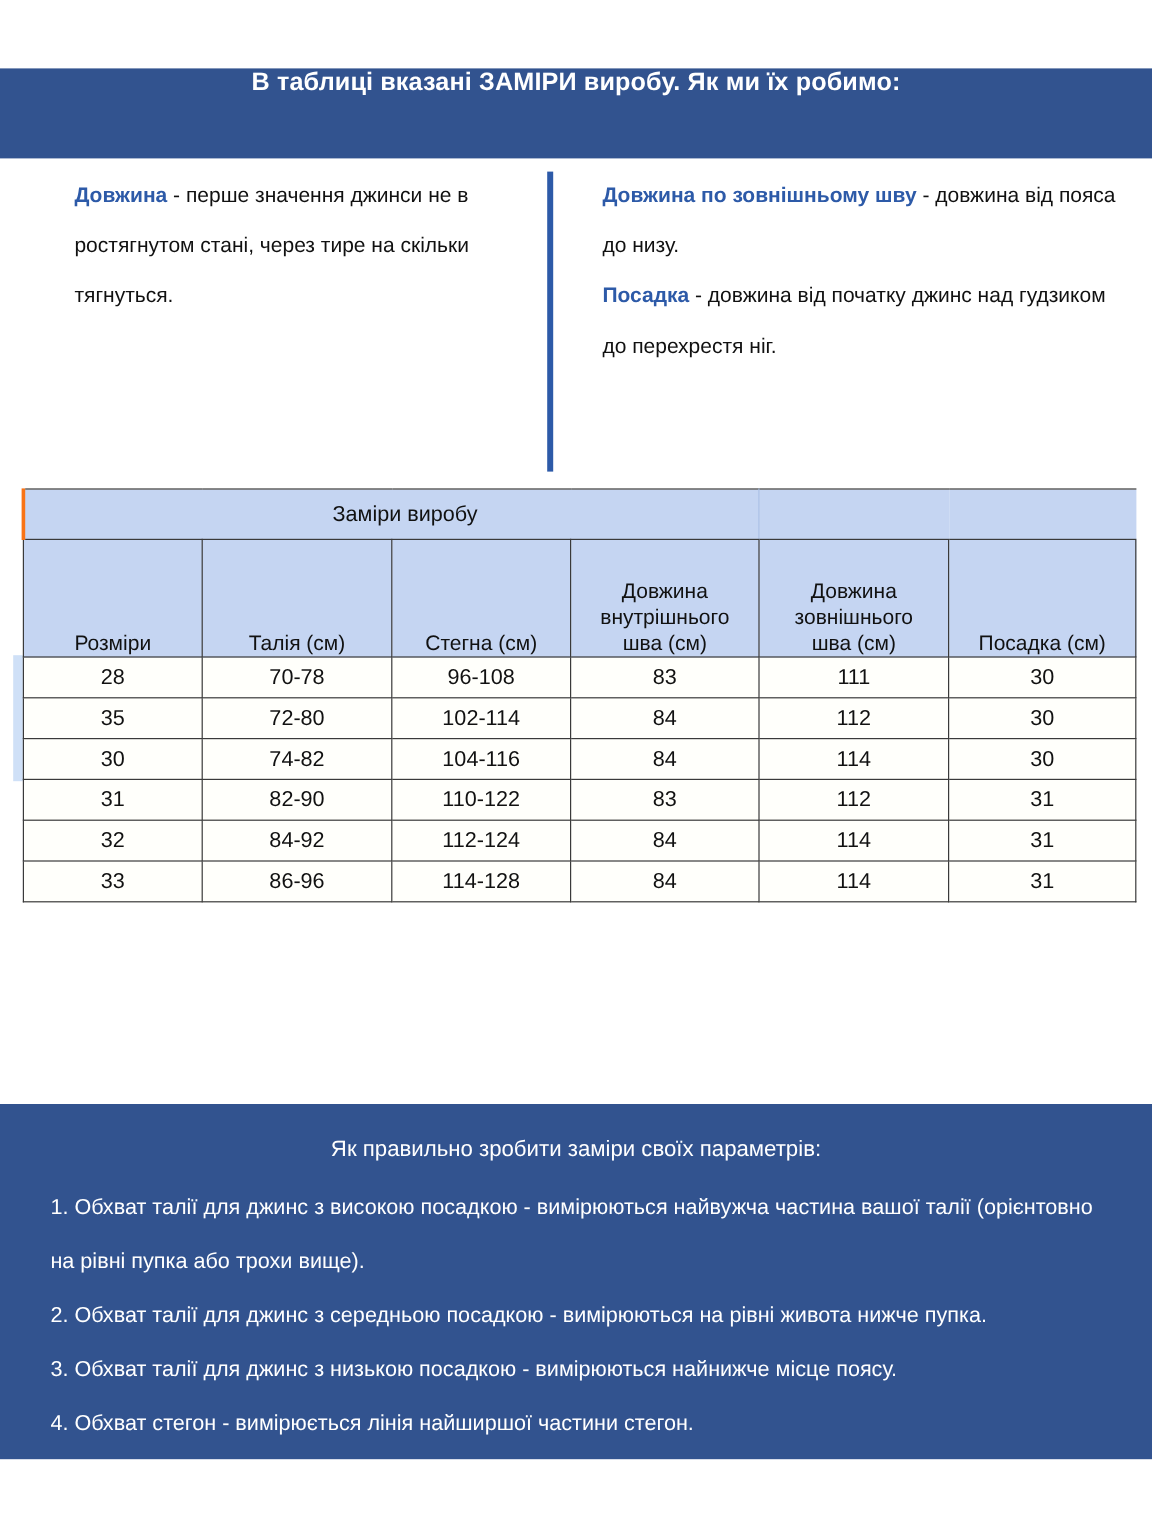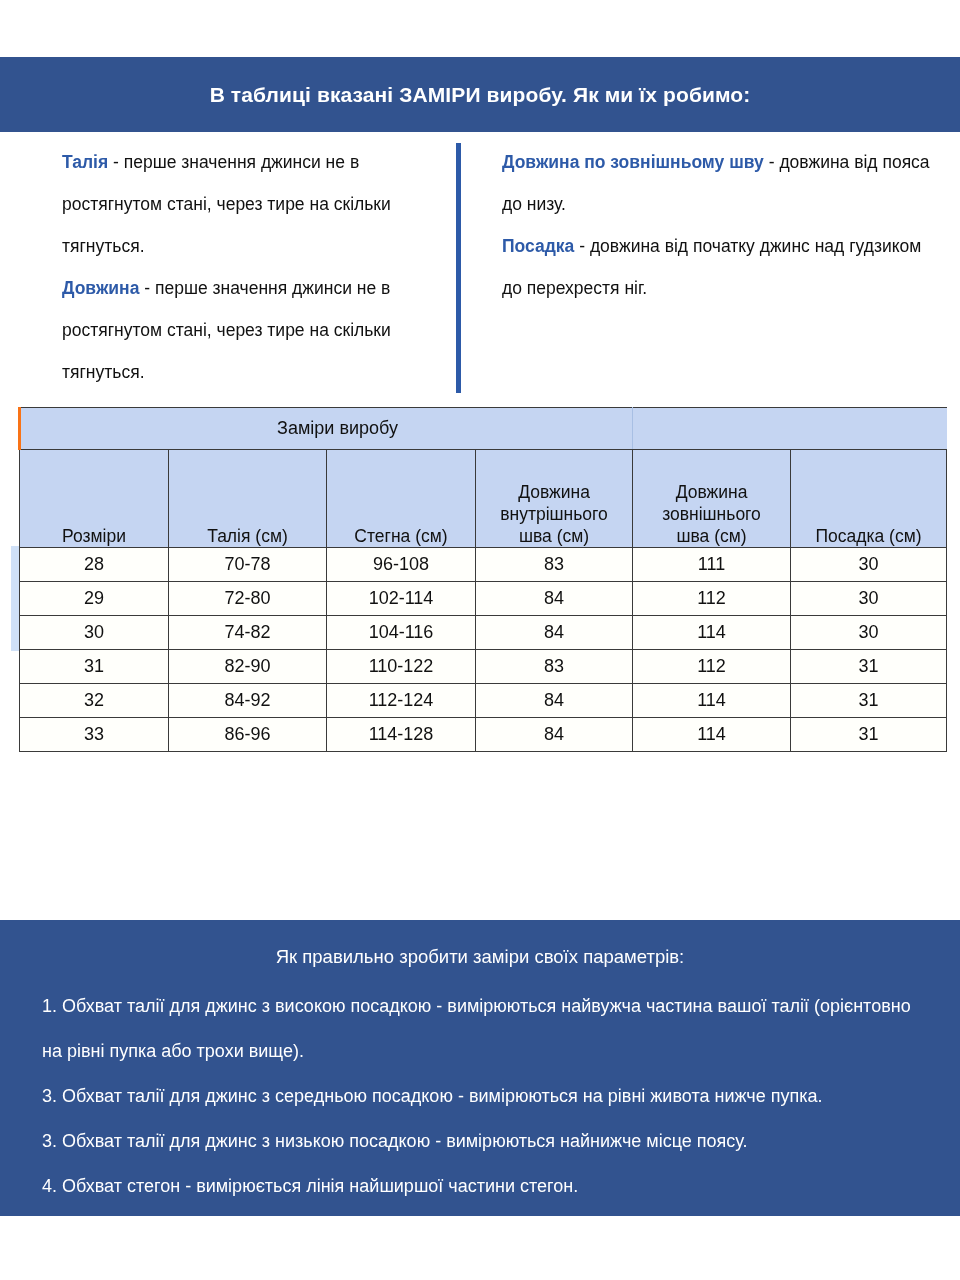"В таблиці вказані ЗАМІРИ виробу." .top-banner { align-items: center -> flex-start }
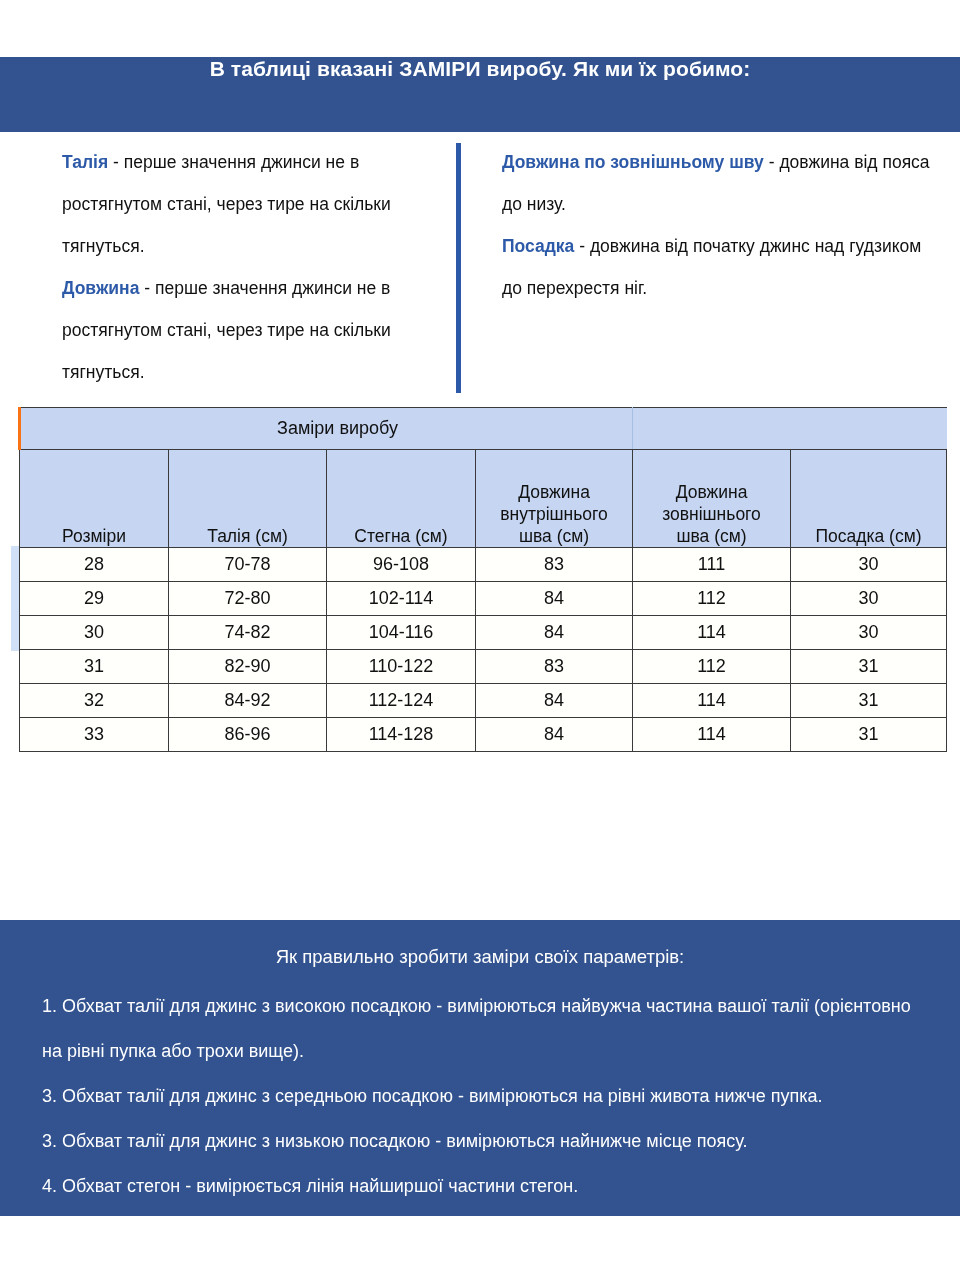"Талія - перше значення джинси" p { html: <p> <span>Талія</span><span> - </span><span>перше значення джинси не в ростягнутом стані, через тире на скільки тягнуться.</span> </p> -> none }
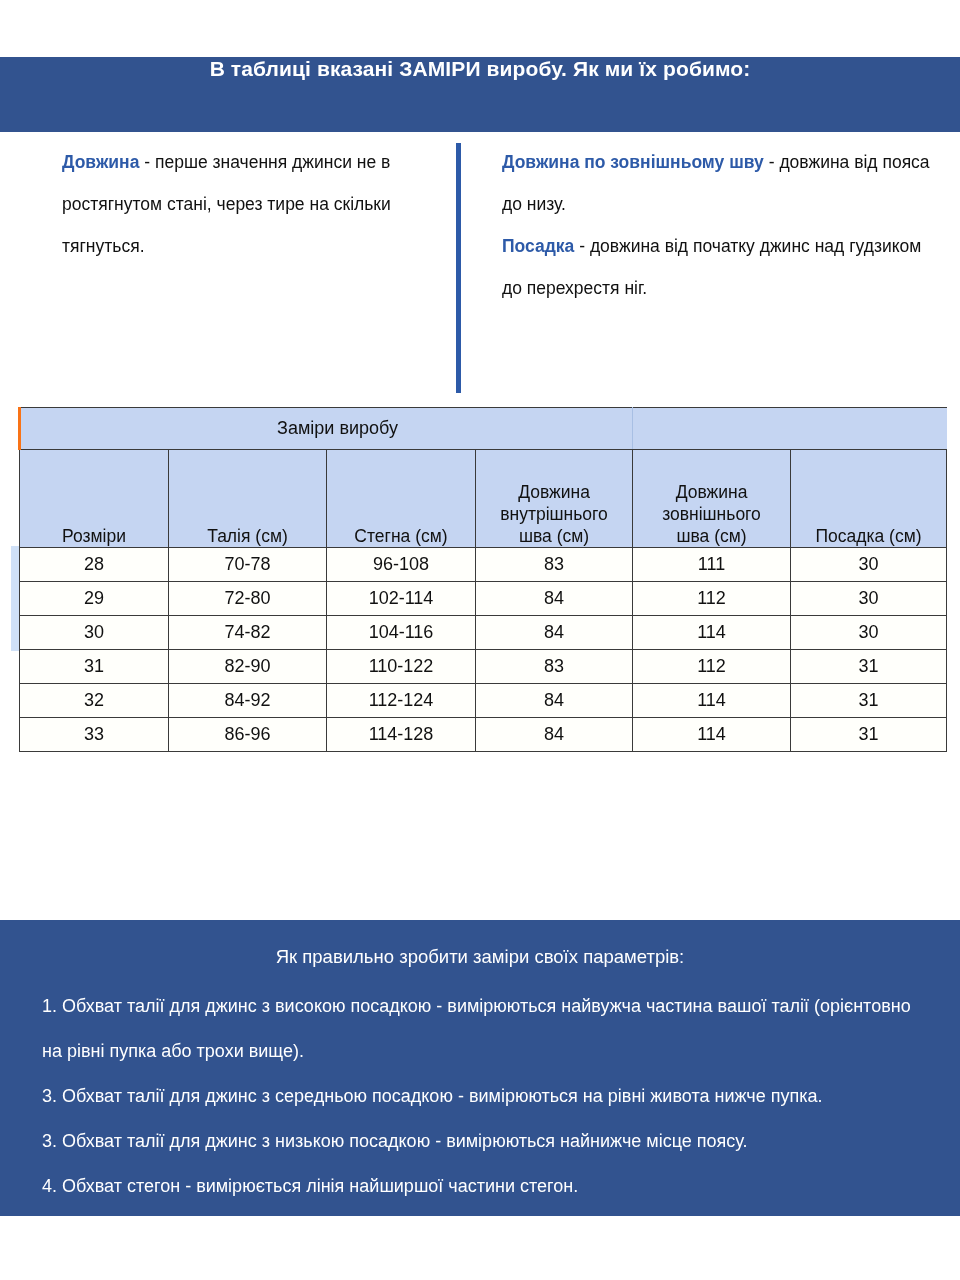"29" td { text: 29 -> 35 }
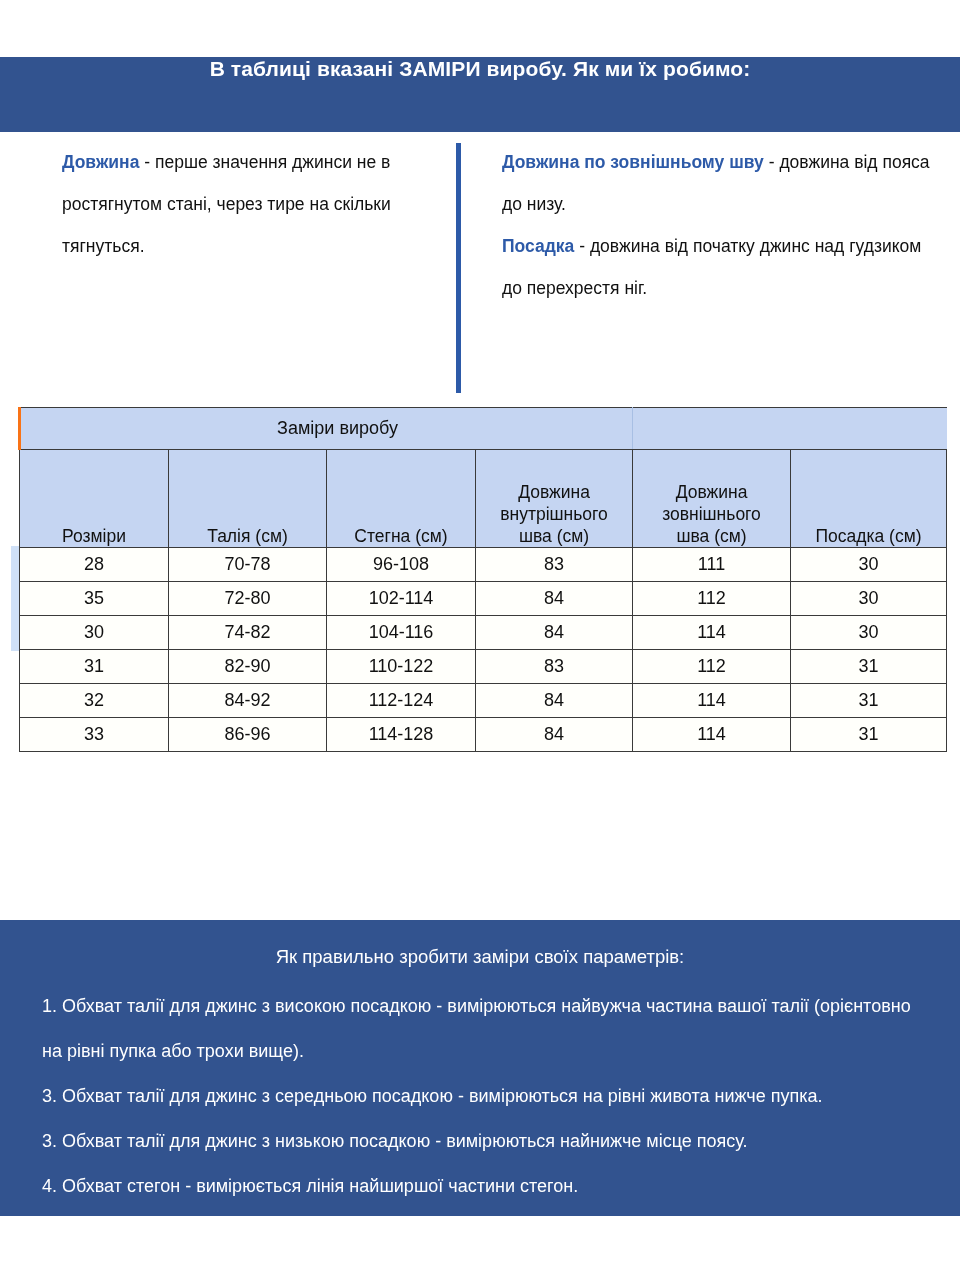"3. Обхват талії для джинс з середньою" span.bold-w { text: 3 -> 2 }
